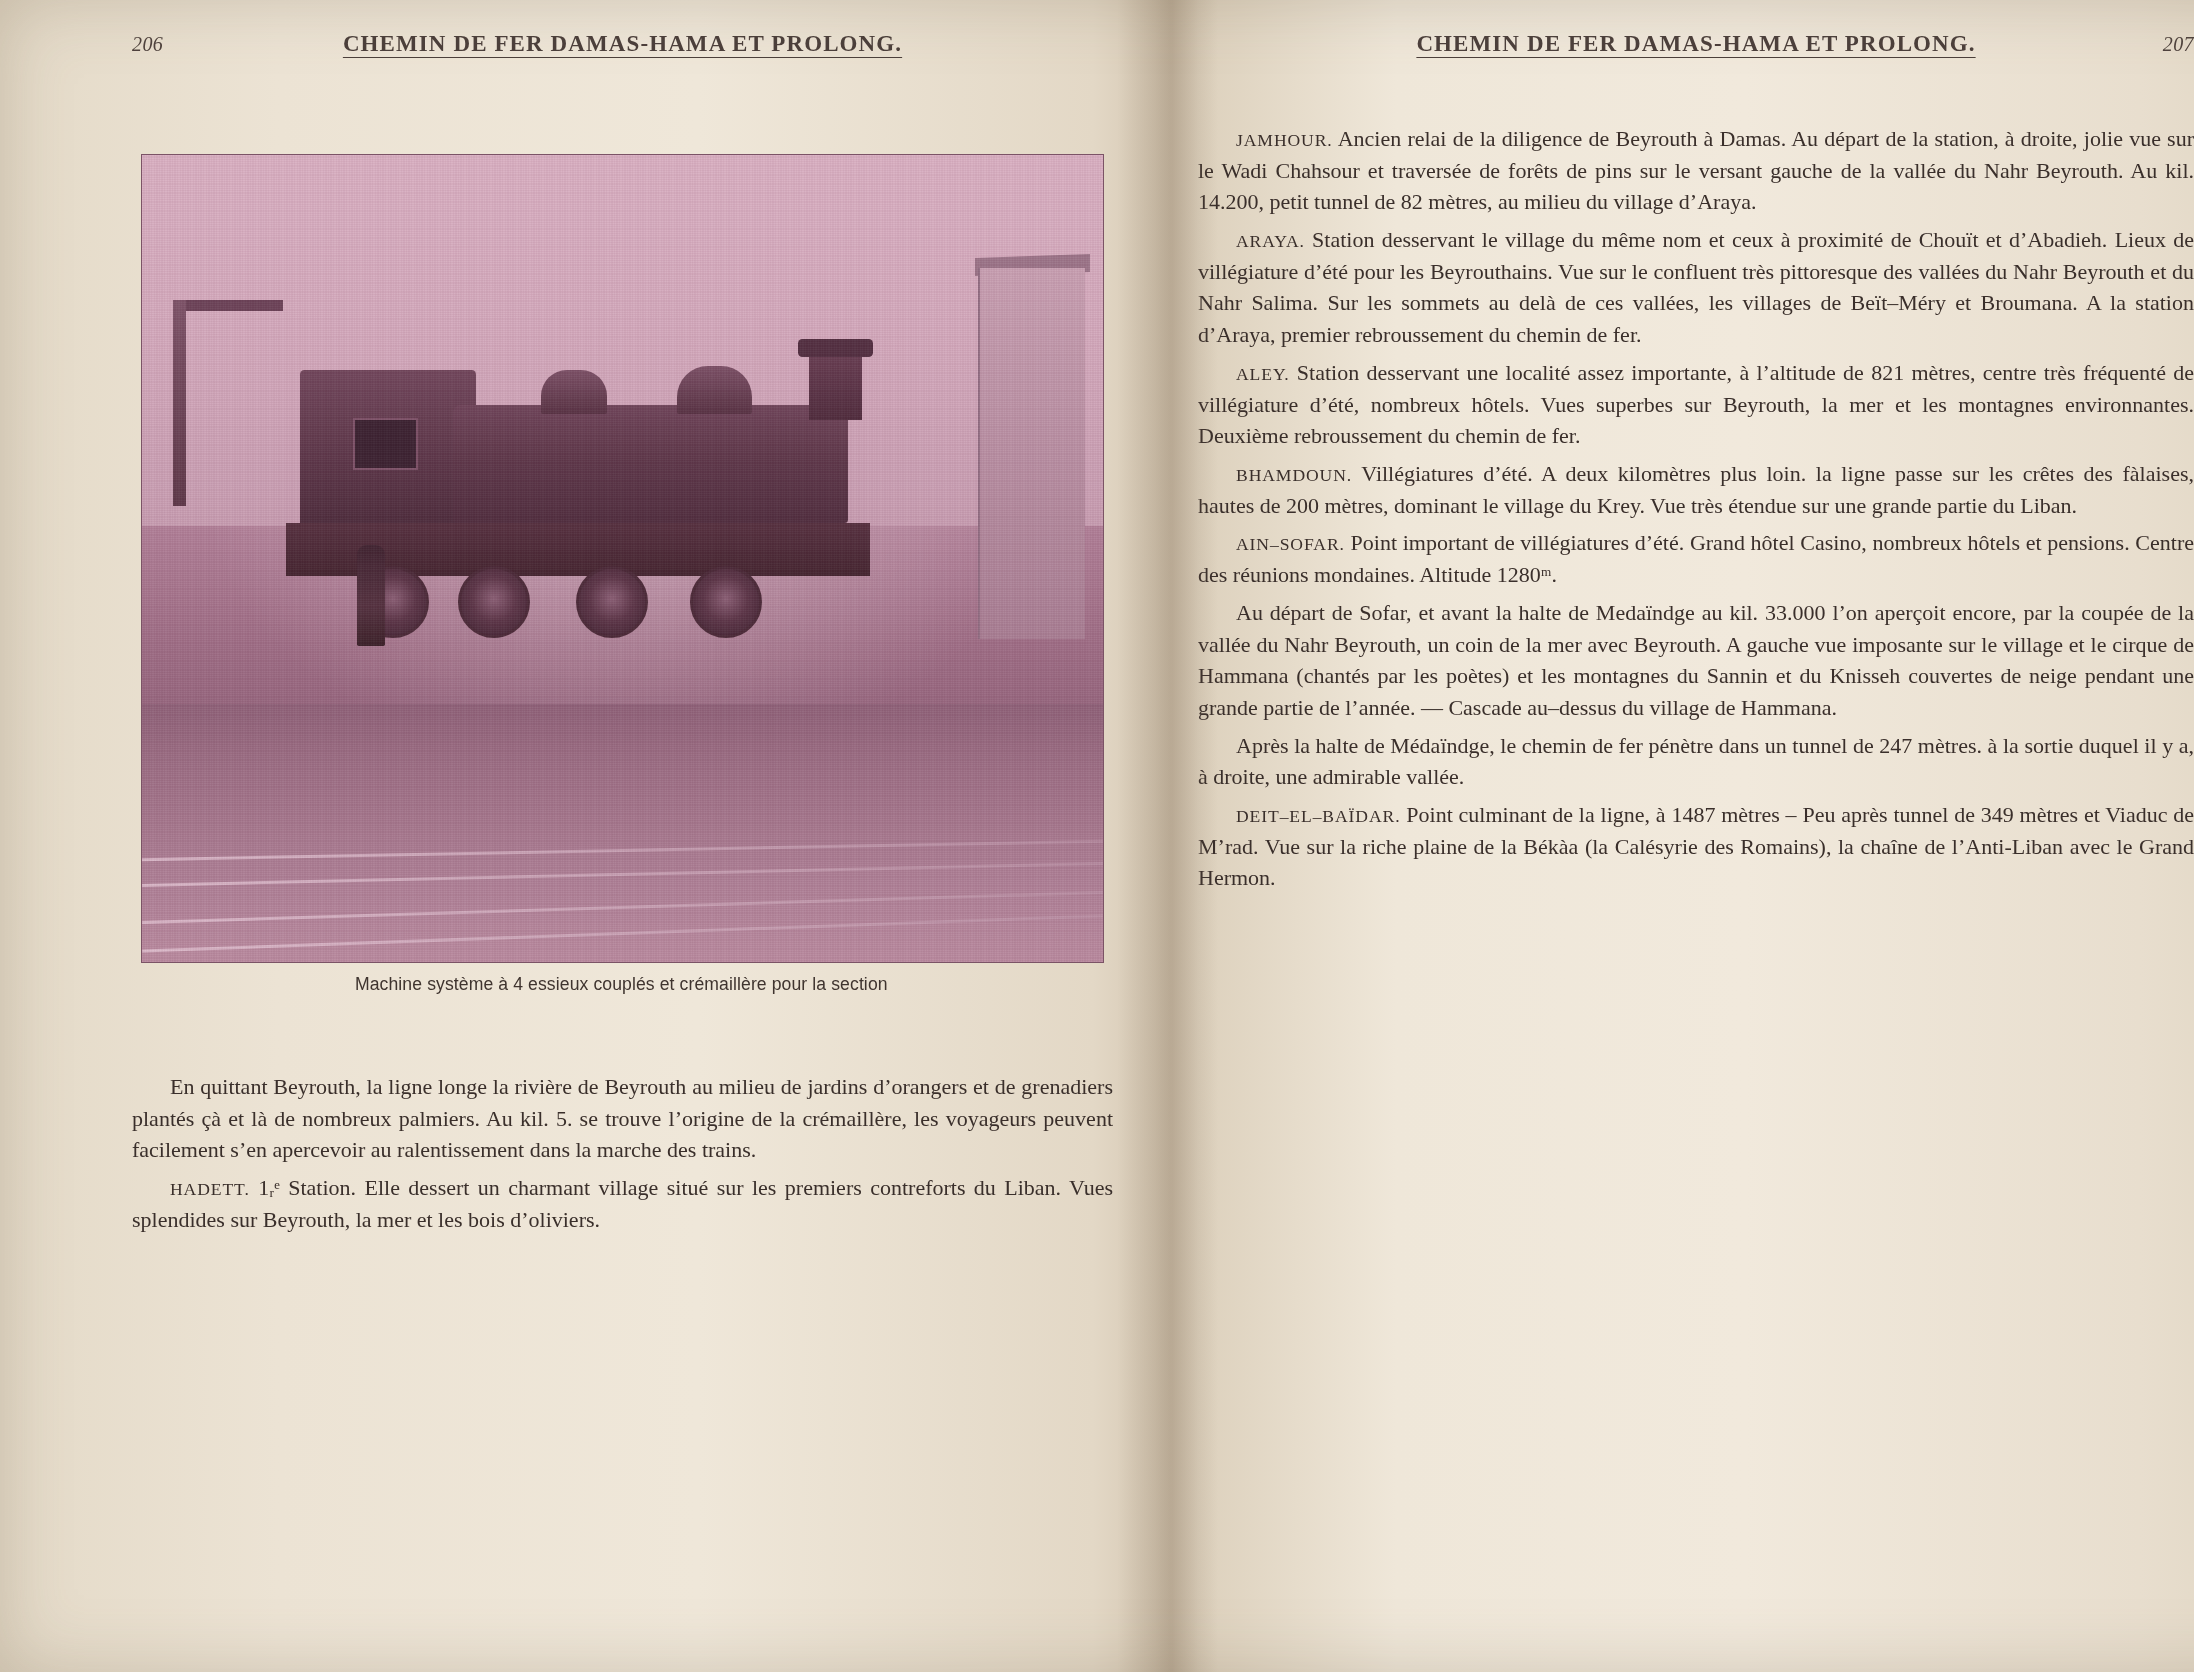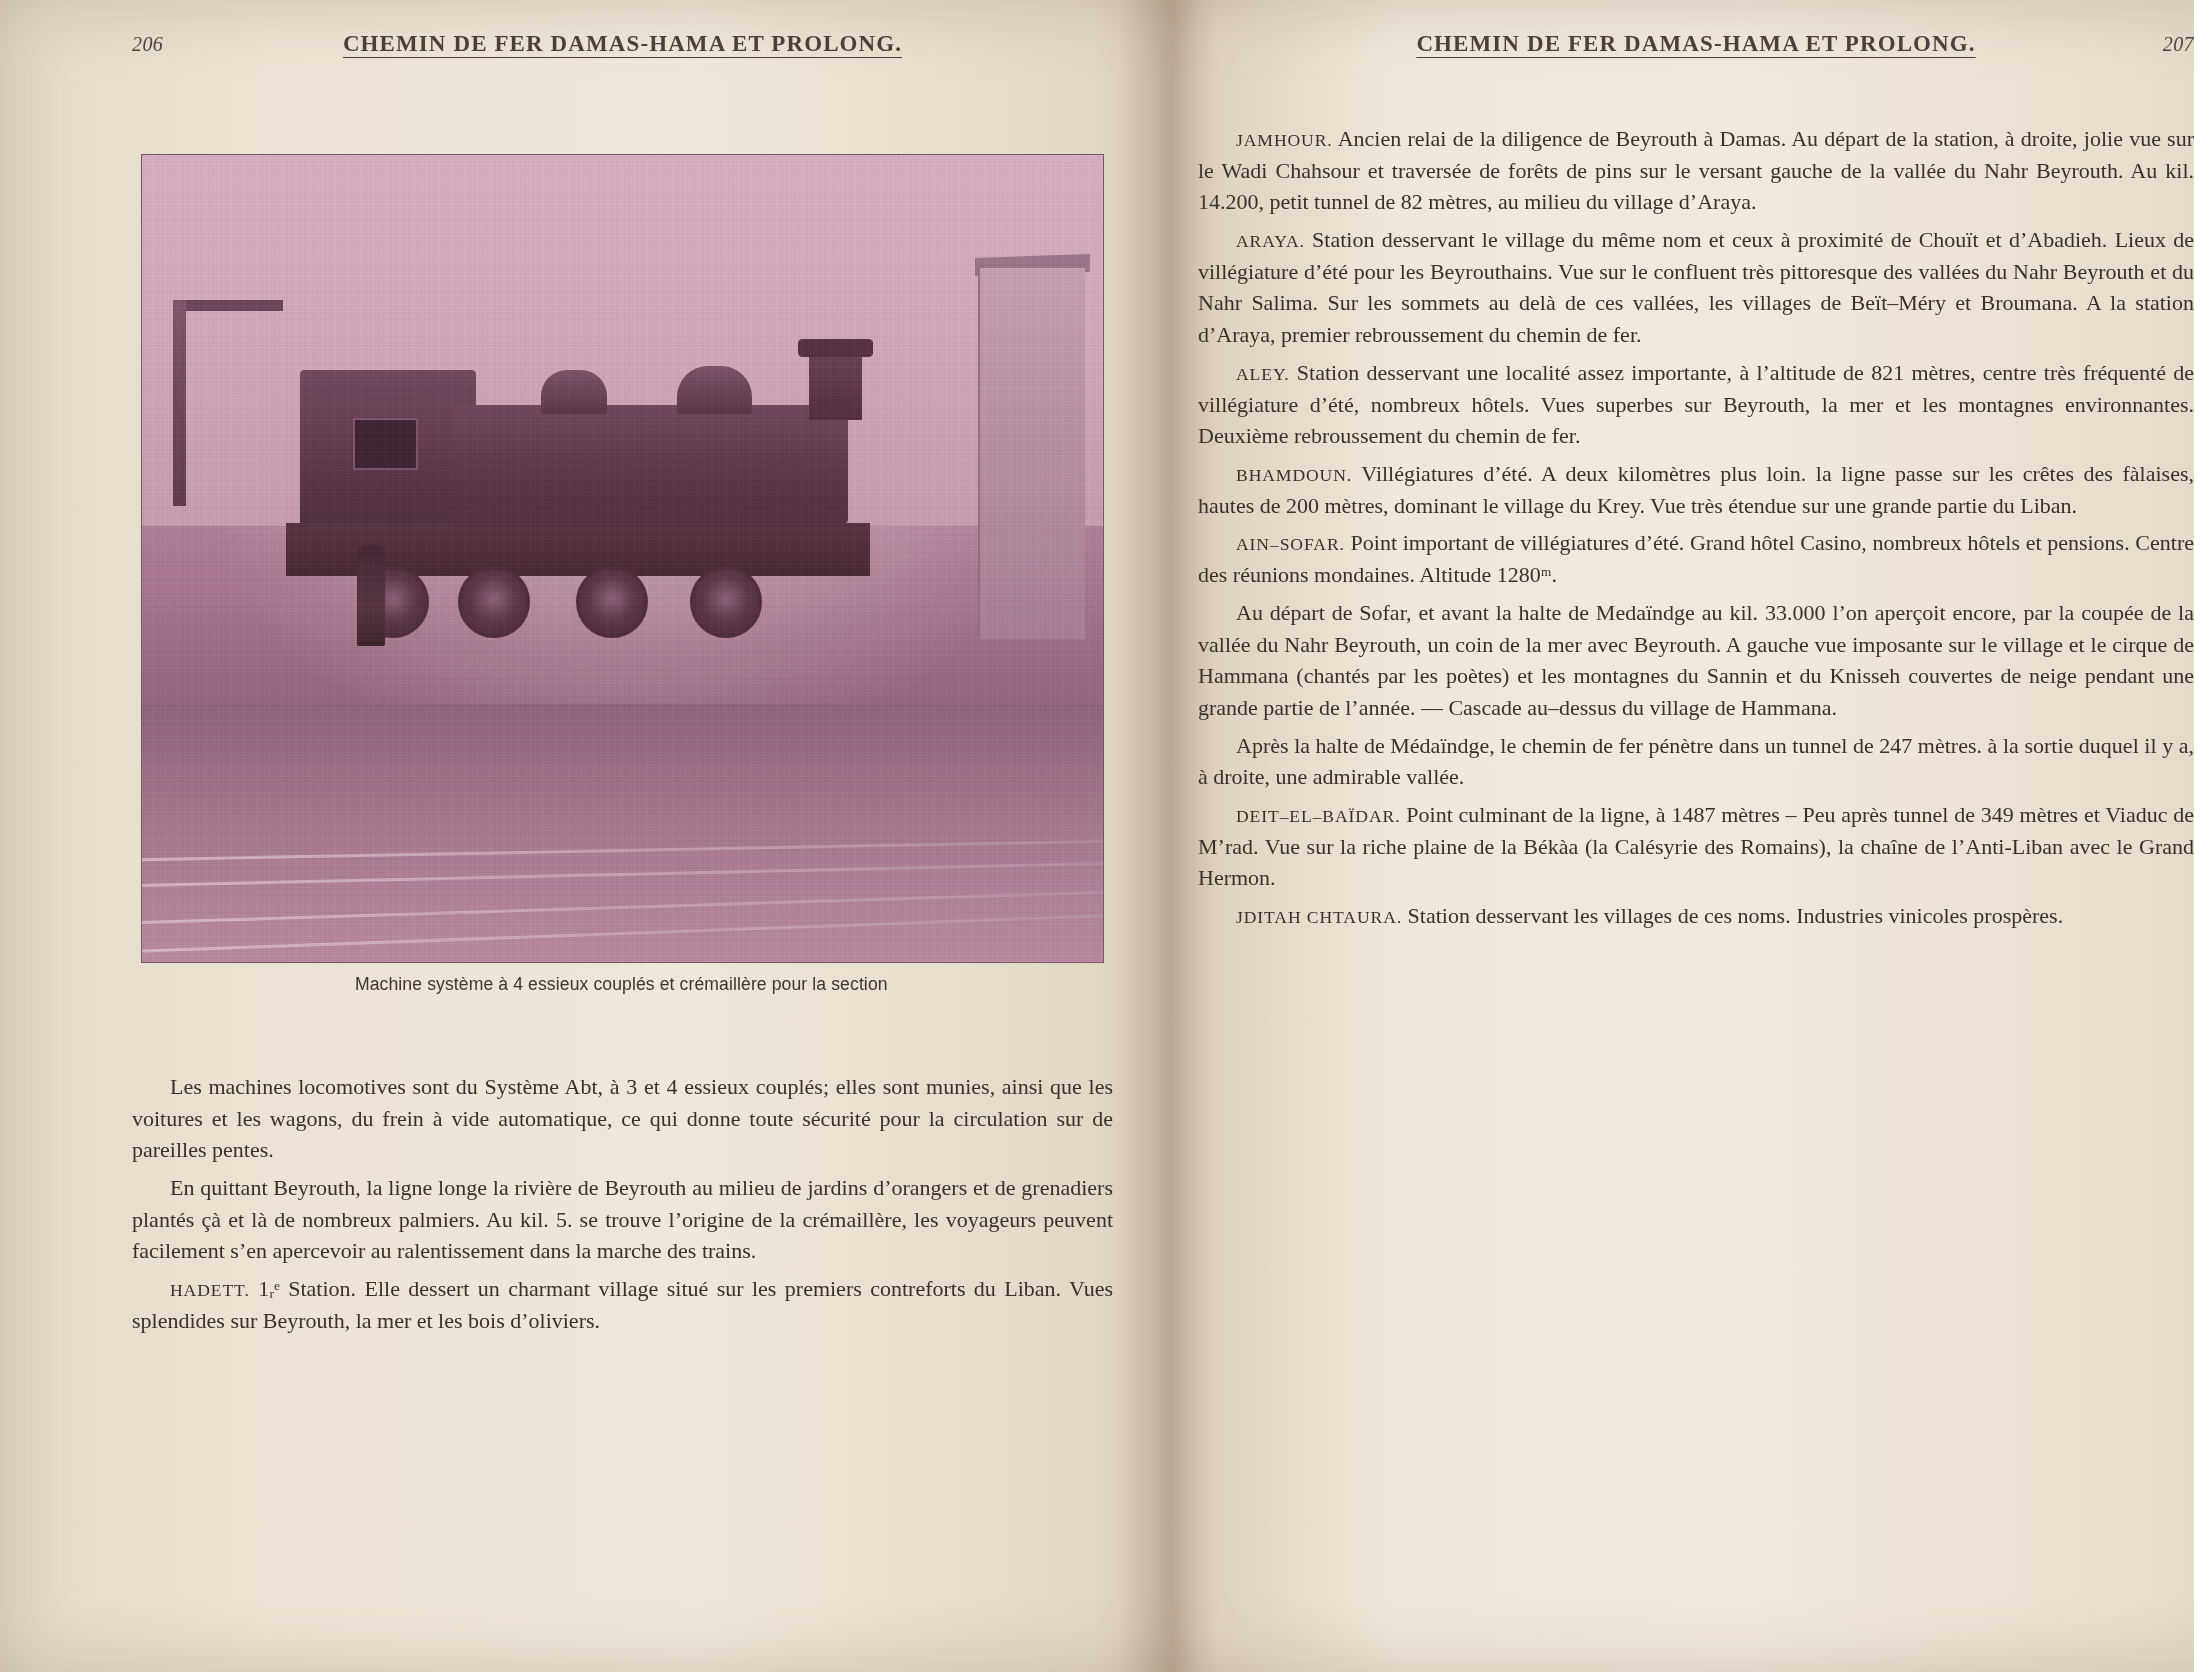"JDITAH CHTAURA. Station desservant les" p.para { html: <p> <span>JDITAH CHTAURA.</span><span> Station desservant les villages de ces noms. Industries vinicoles prospères.</span> </p> -> none }
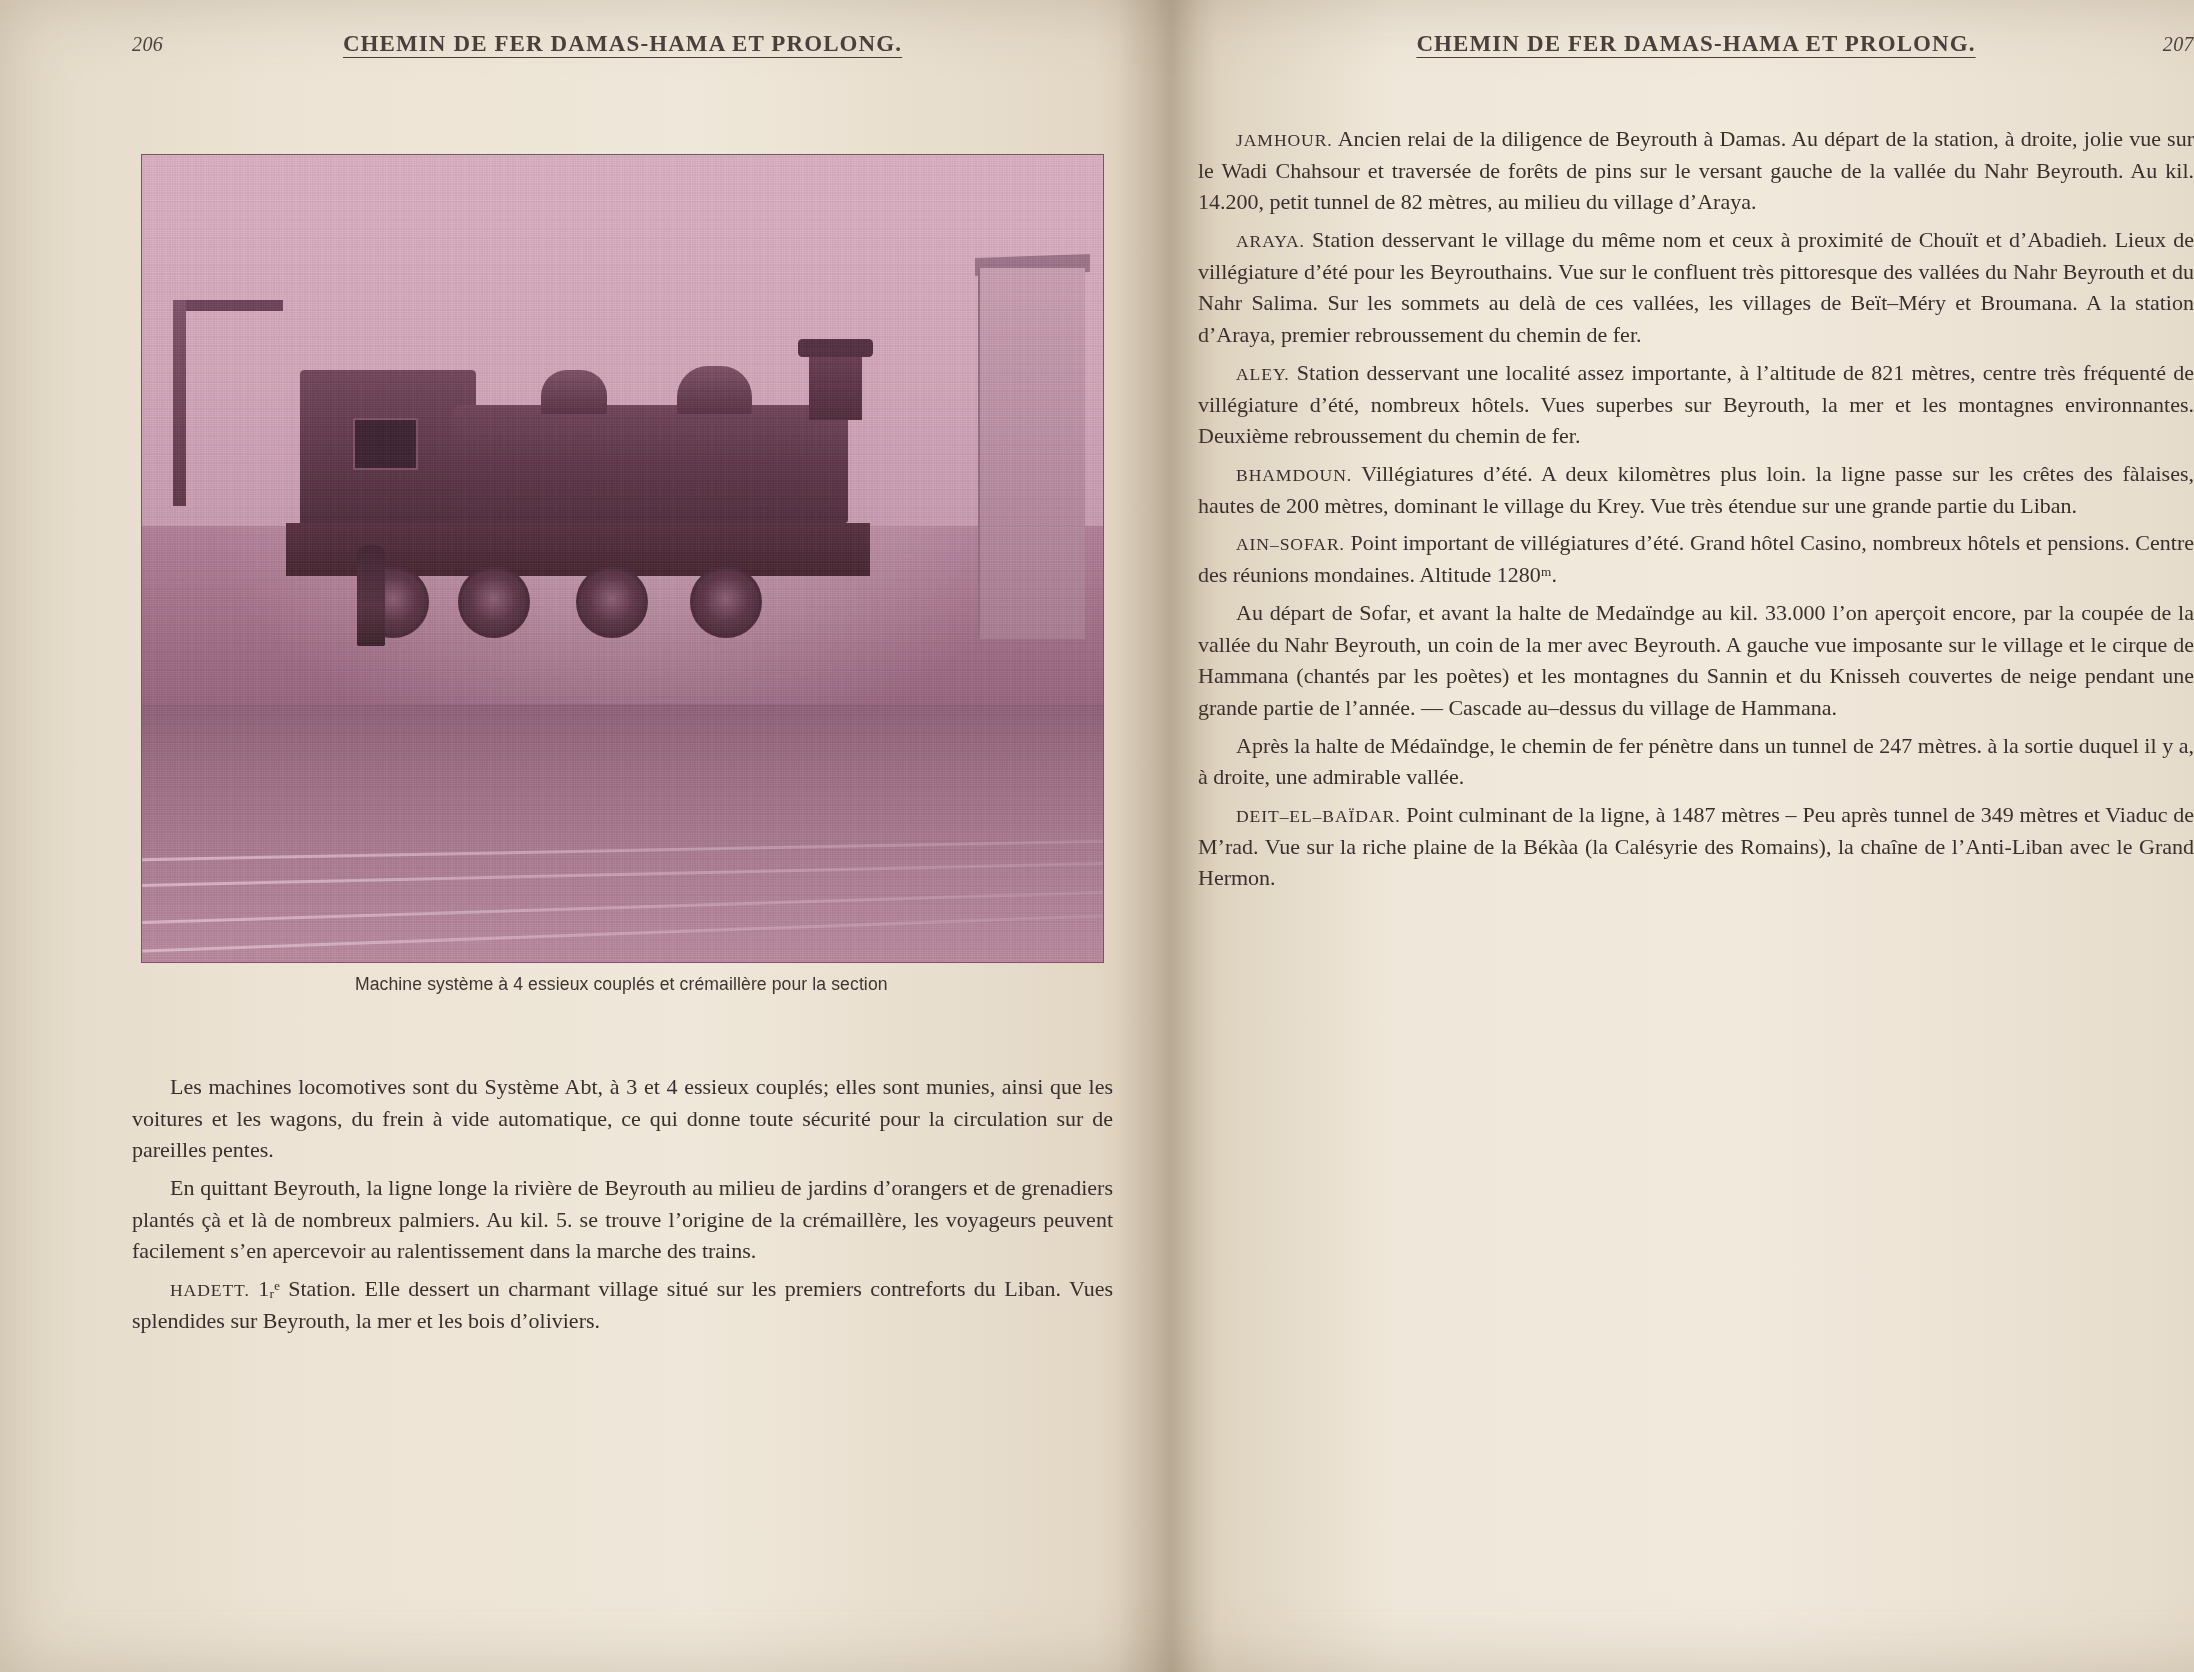"Les machines locomotives sont du" p.para { html: <p> <span>Les machines locomotives sont du Système Abt, à 3 et 4 essieux couplés; elles sont munies, ainsi que les voitures et les wagons, du frein à vide automatique, ce qui donne toute sécurité pour la circulation sur de pareilles pentes.</span> </p> -> none }
